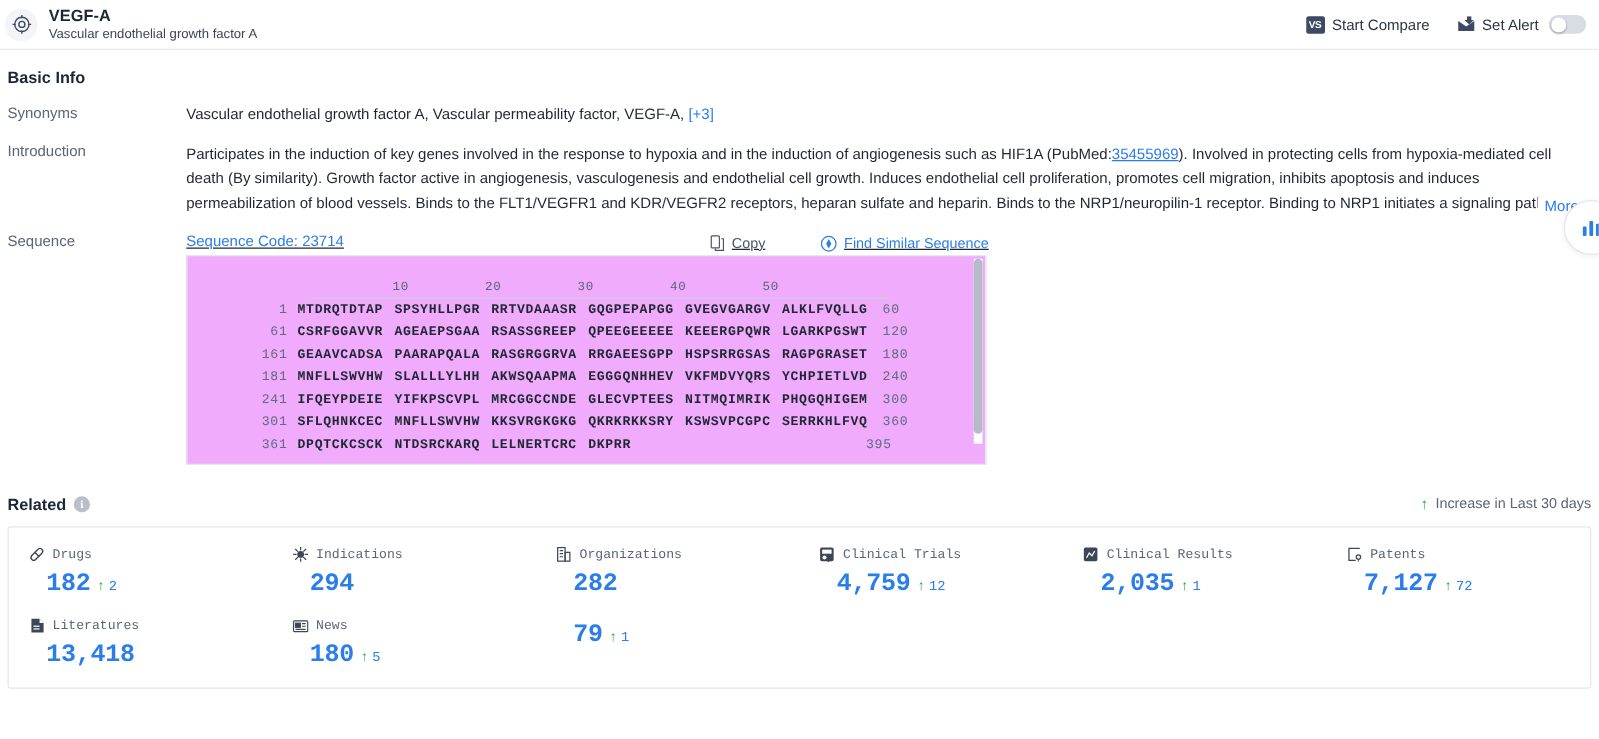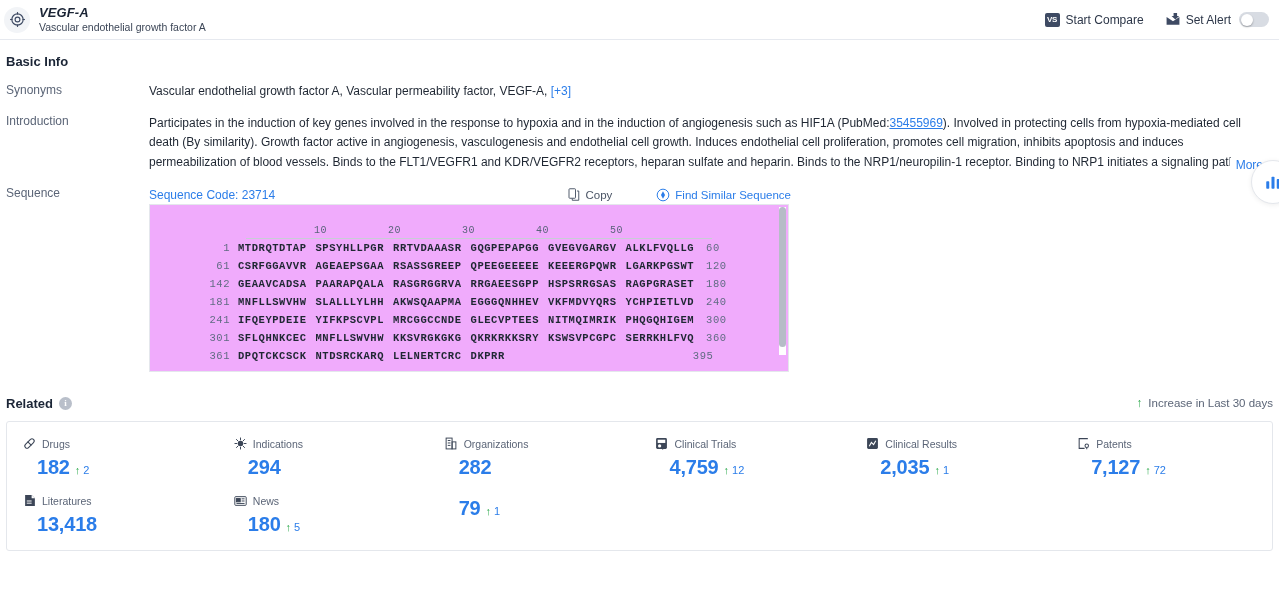"VEGF-A" .brand-title { font-style: italic -> none }
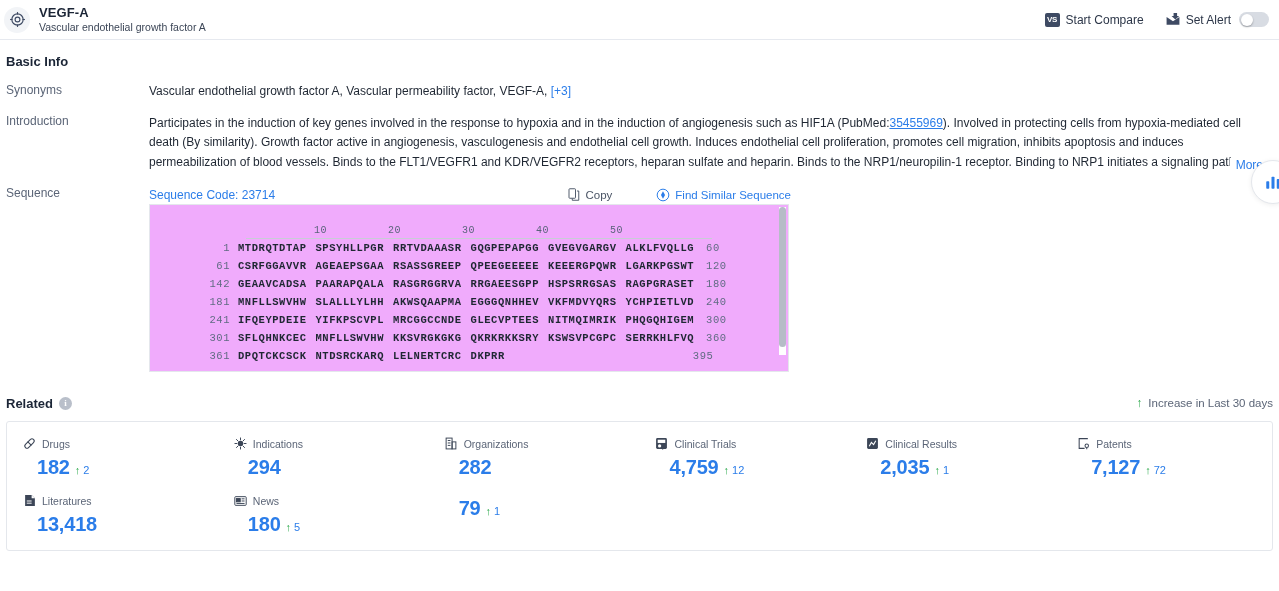"Sequence Code: 23714" .seq-head { align-items: center -> none; text-decoration: none -> underline }
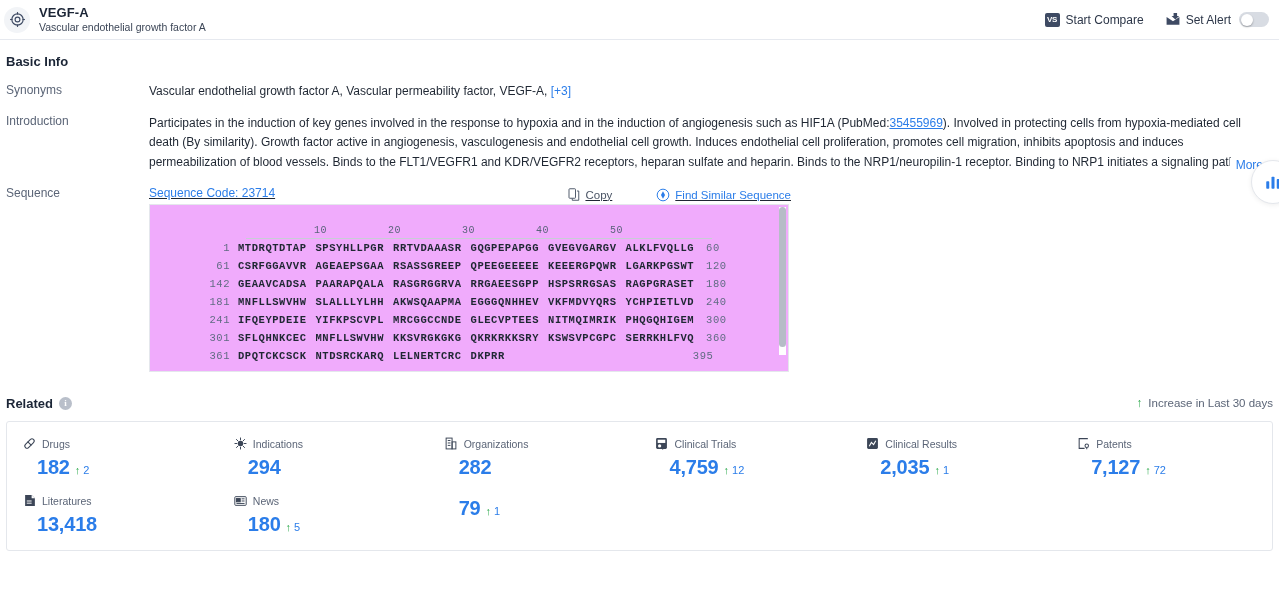"142" span.seq-num { text: 142 -> 161 }
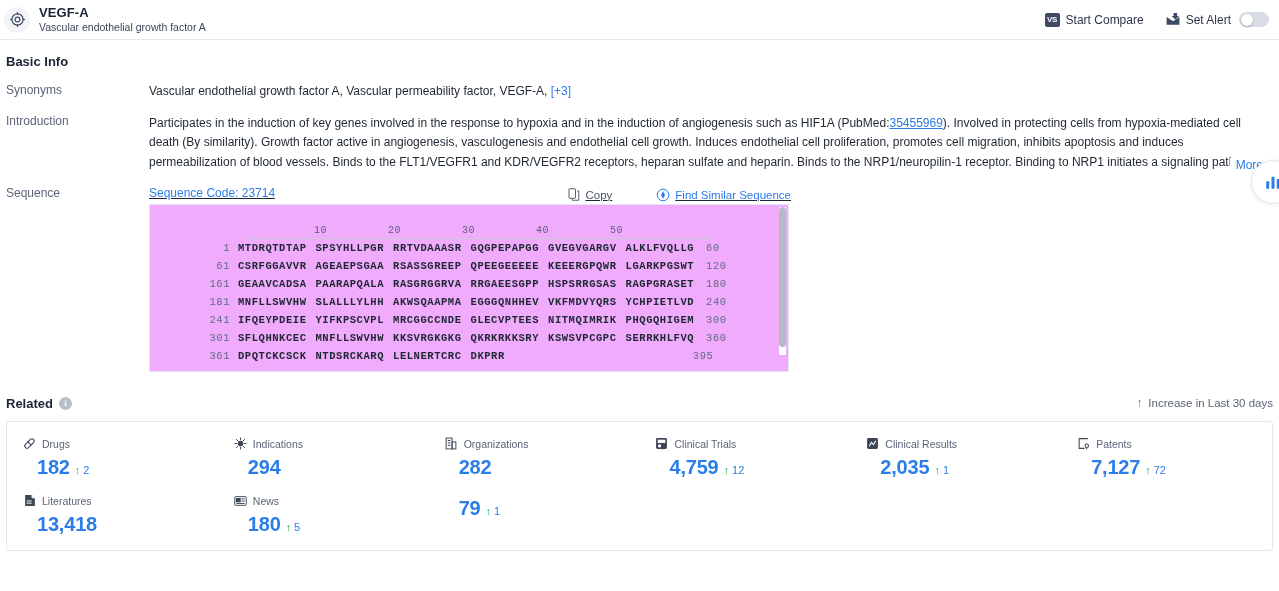"Drugs" .card { font-family: none -> Liberation Mono, monospace }
